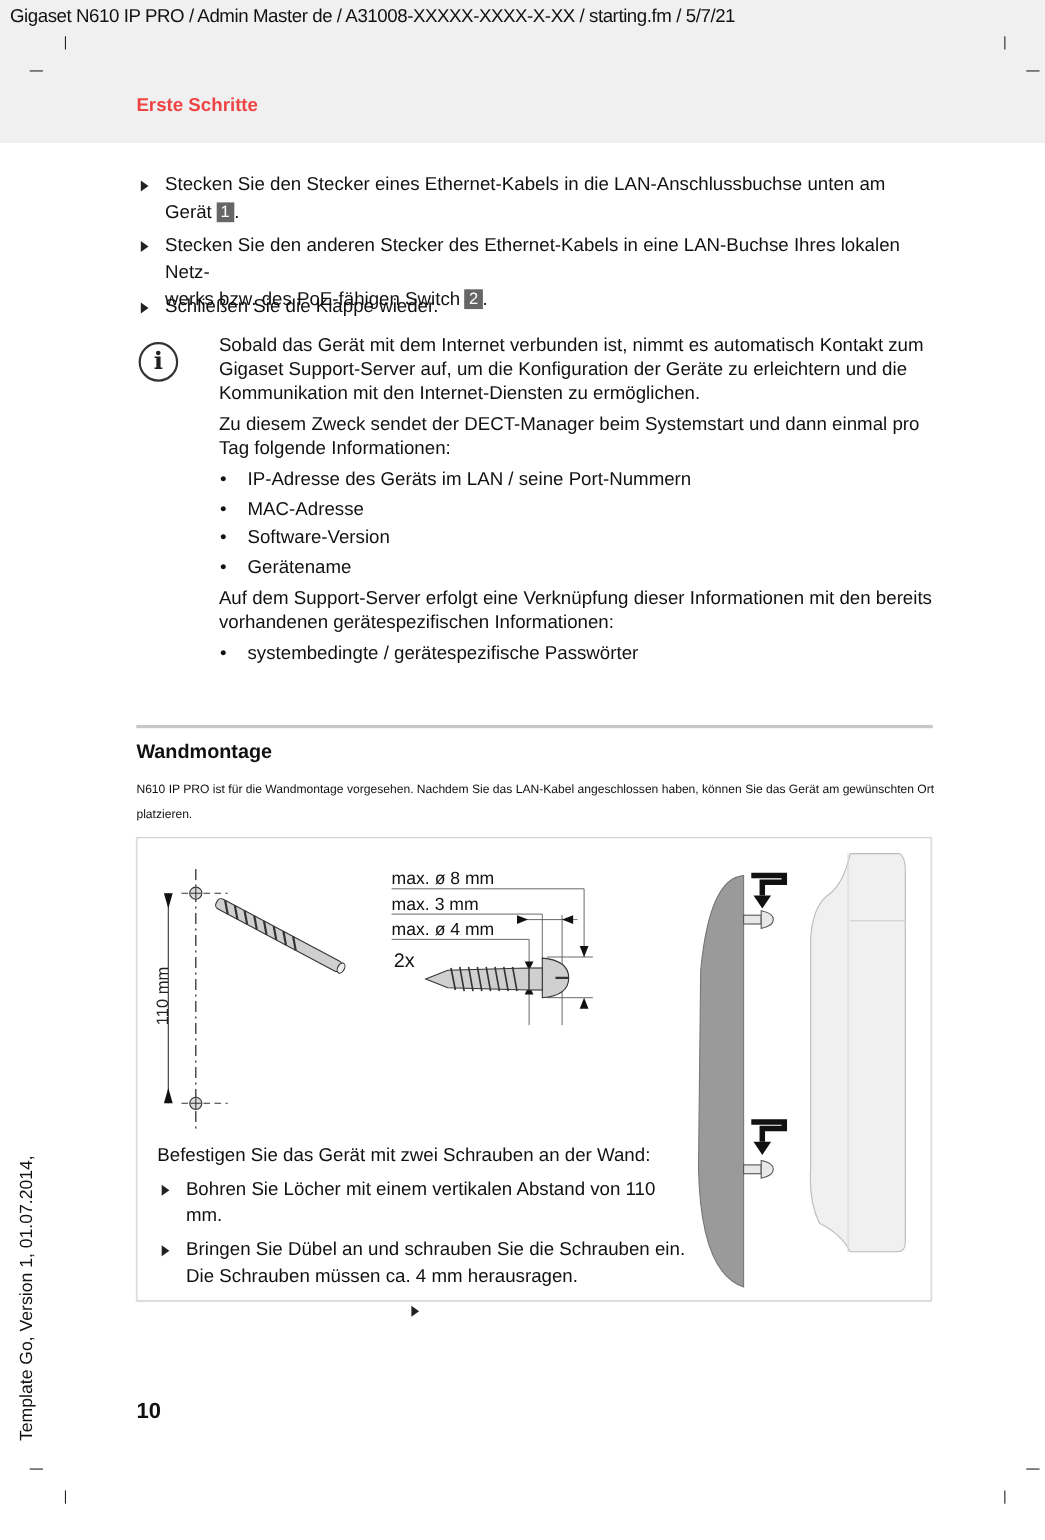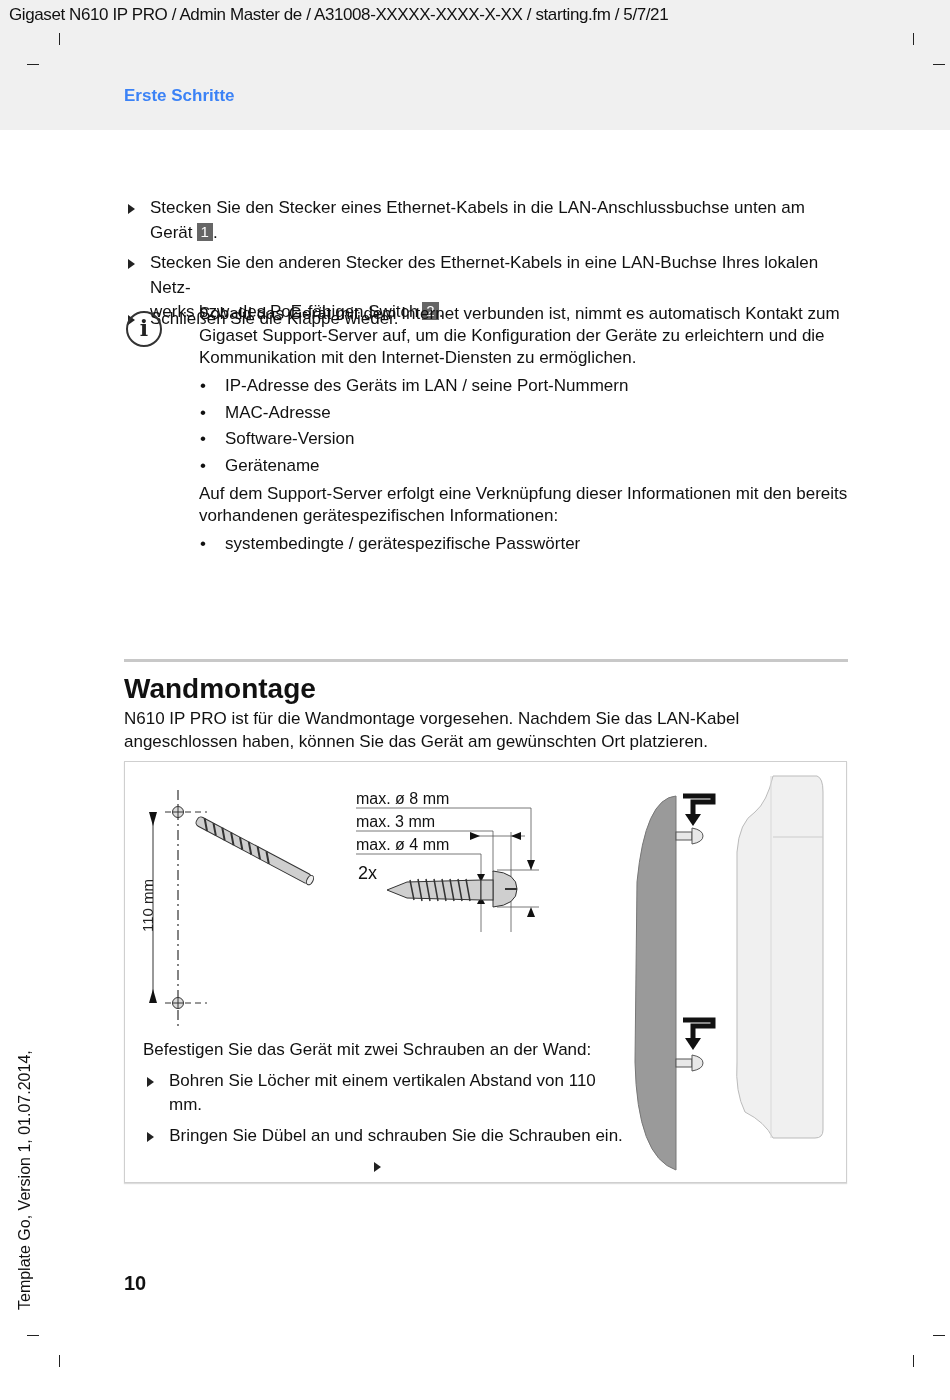"Erste Schritte" .running-head { color: #3b82f6 -> #ef4444 }
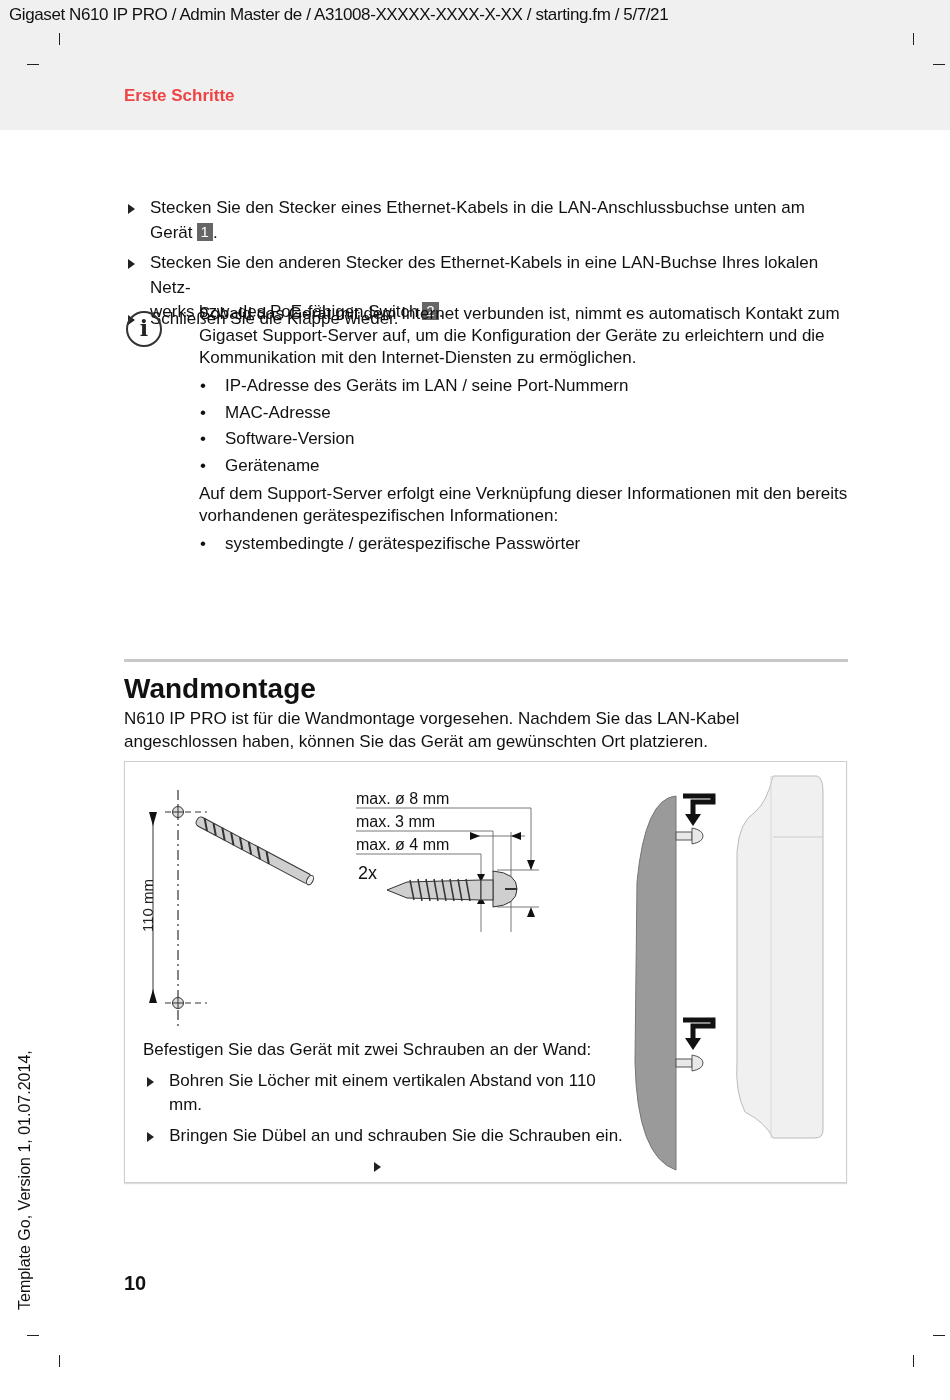"Stecken Sie den Stecker eines" .bullet-row { margin-top: 40px -> none }
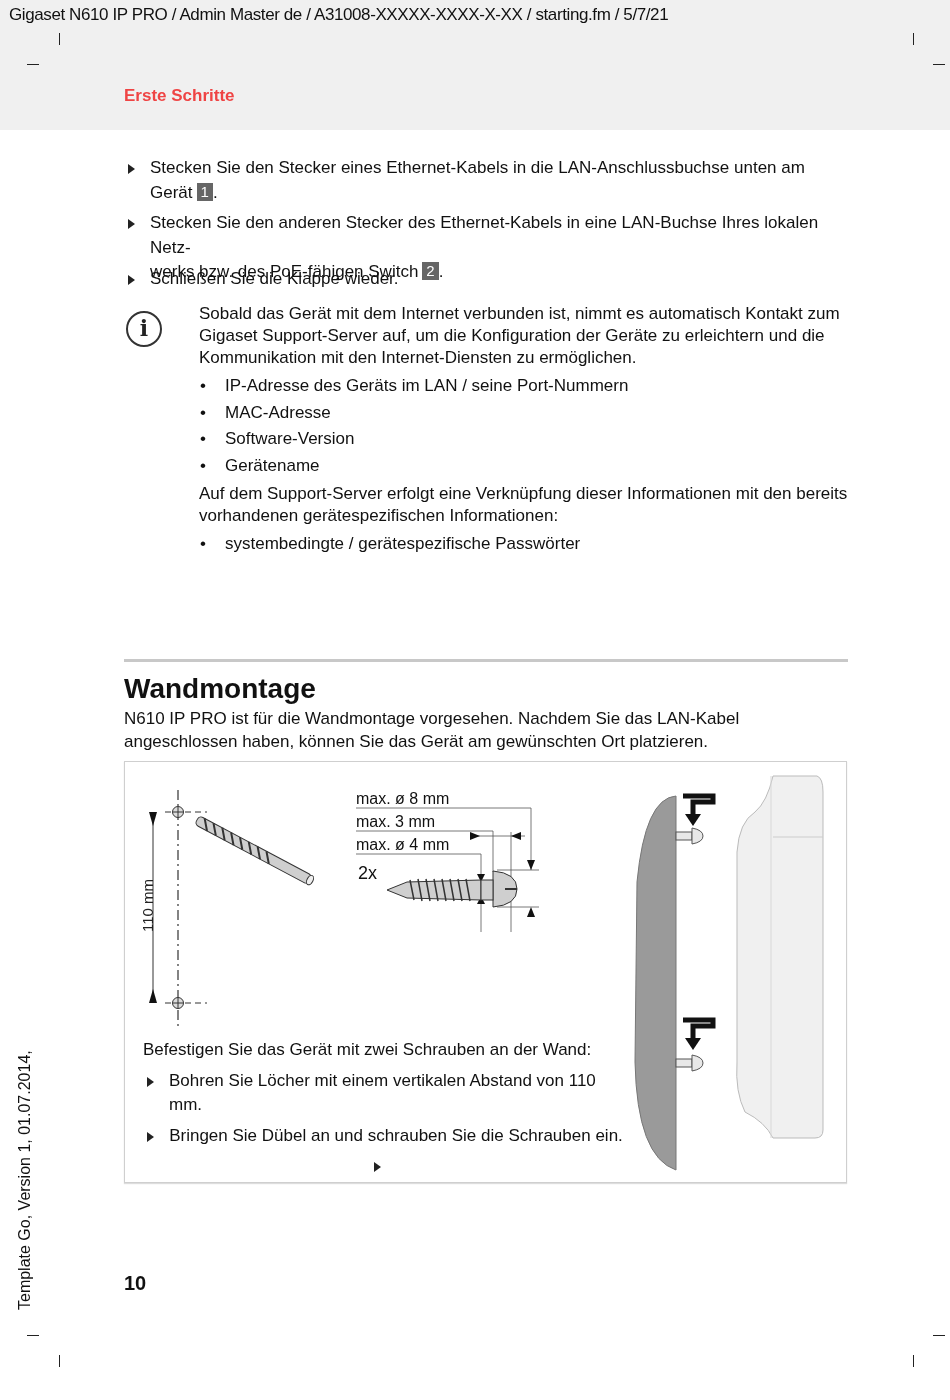"Zu diesem Zweck sendet der" p { html: none -> <p>Zu diesem Zweck sendet der DECT-Manager beim Systemstart und dann einmal pro Tag folgende Informationen:</p> }
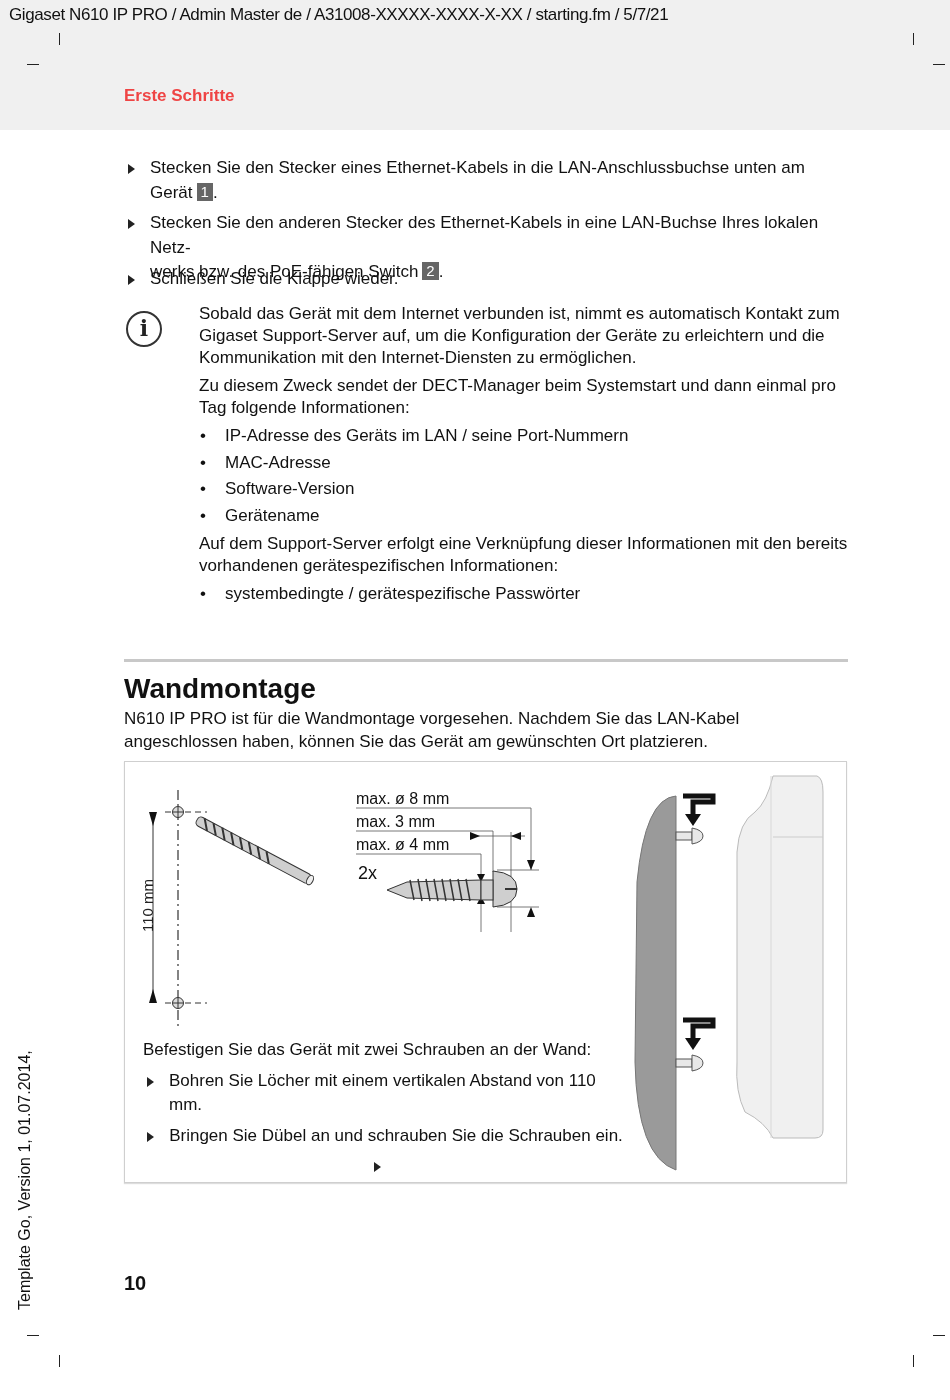"Wandmontage" .section-title { font-size: 28px -> 18px }
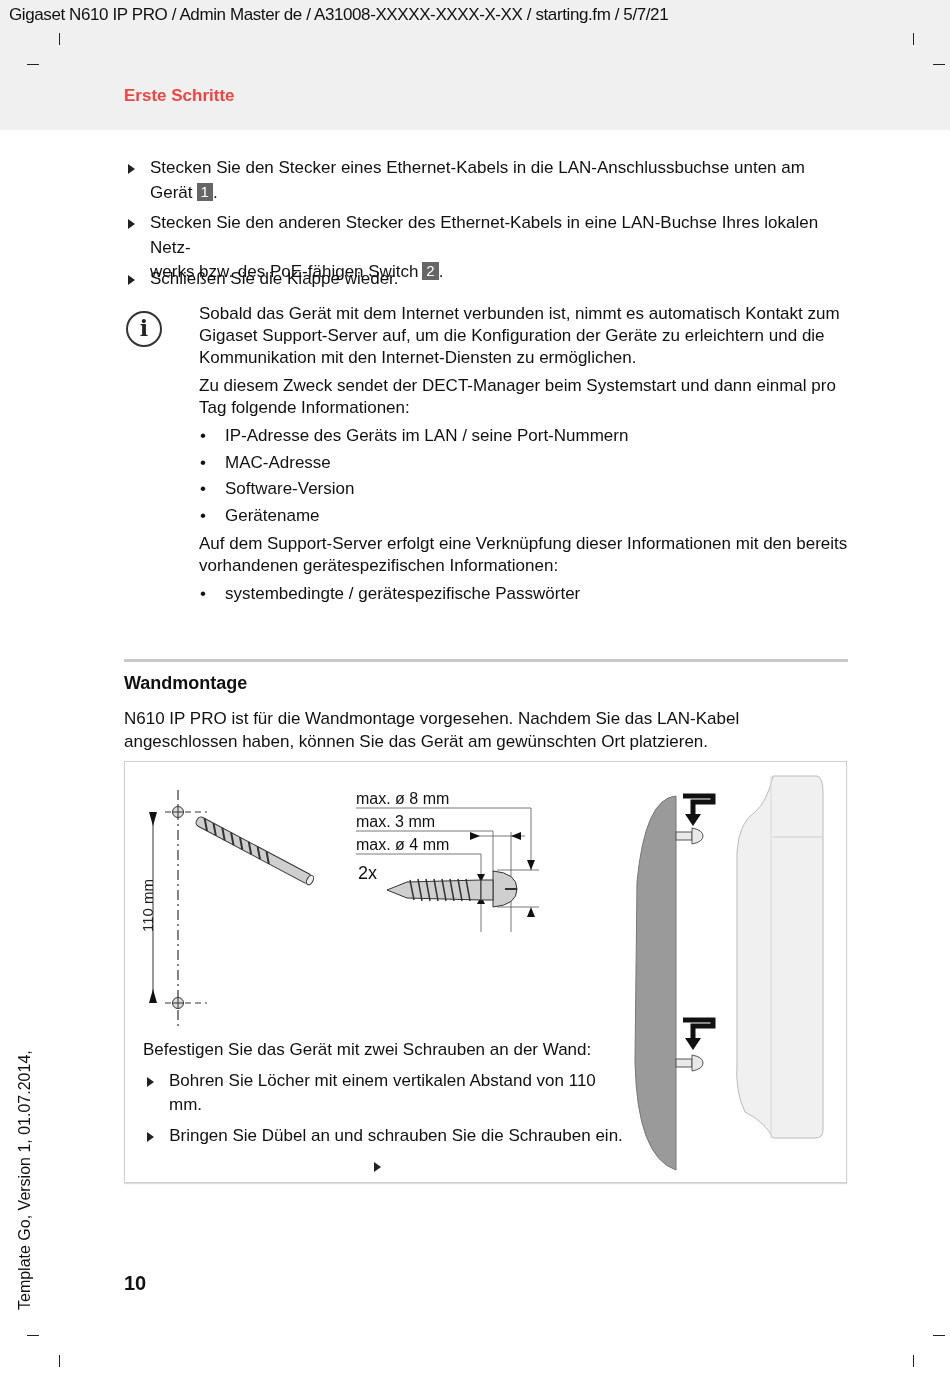"N610 IP PRO ist für" .section-intro { font-size: 17px -> 11px }
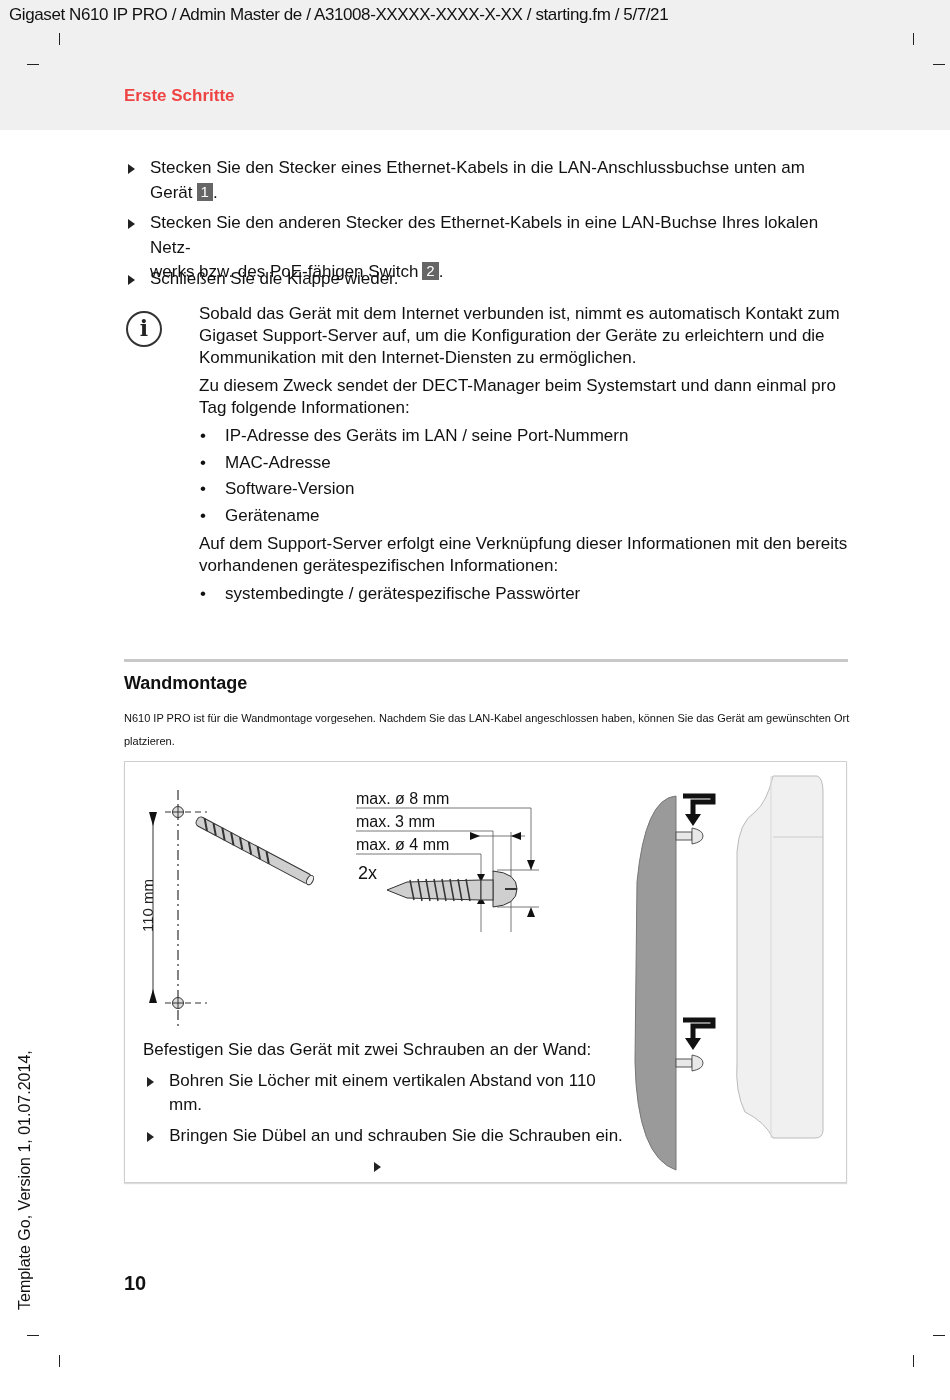"Die Schrauben müssen ca. 4" span { html: none -> <span>Die Schrauben müssen ca. 4 mm herausragen.</span> }
